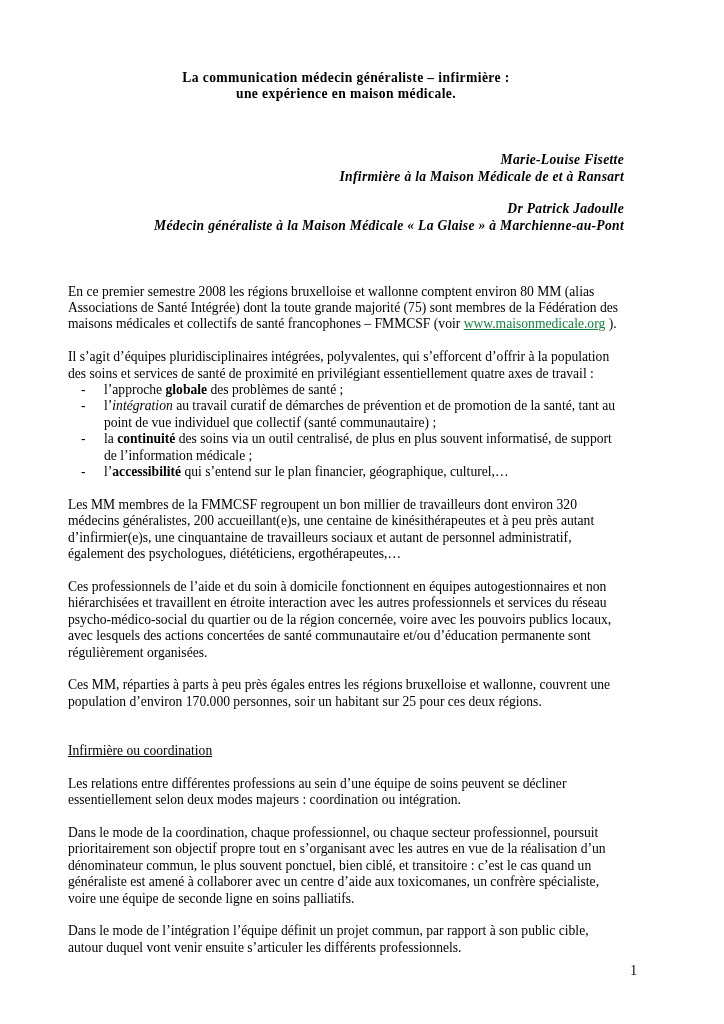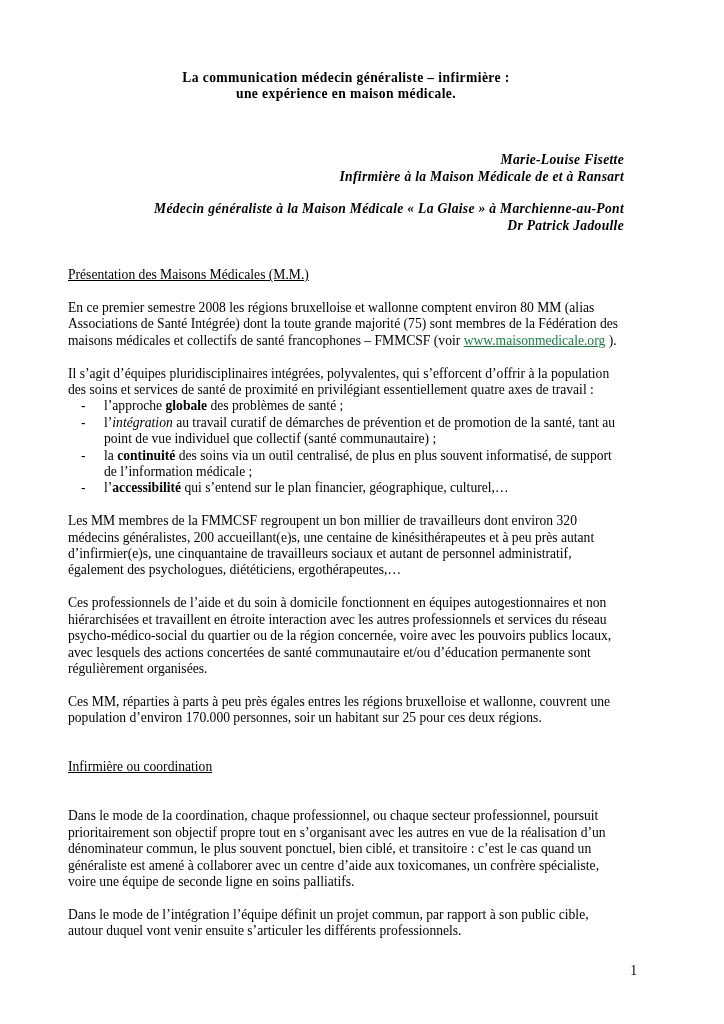"Médecin généraliste à la Maison" p.author { order: before "Dr Patrick Jadoulle" -> after "Dr Patrick Jadoulle" }
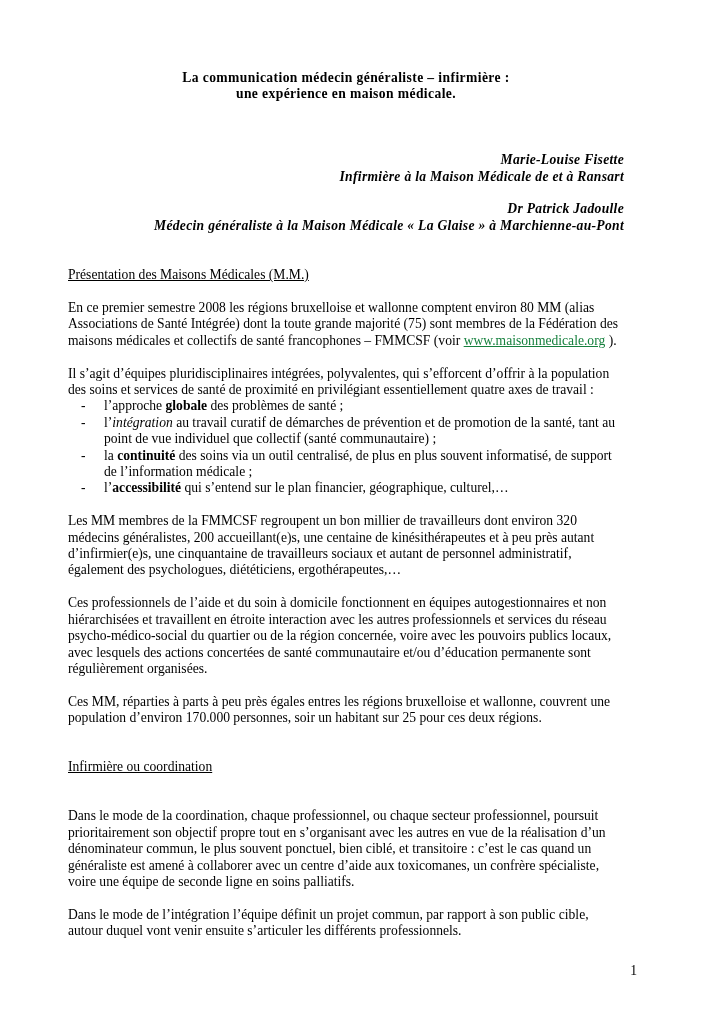"Présentation des Maisons Médicales" p.heading { html: <p>Présentation des Maisons Médicales (M.M.)</p> -> none }
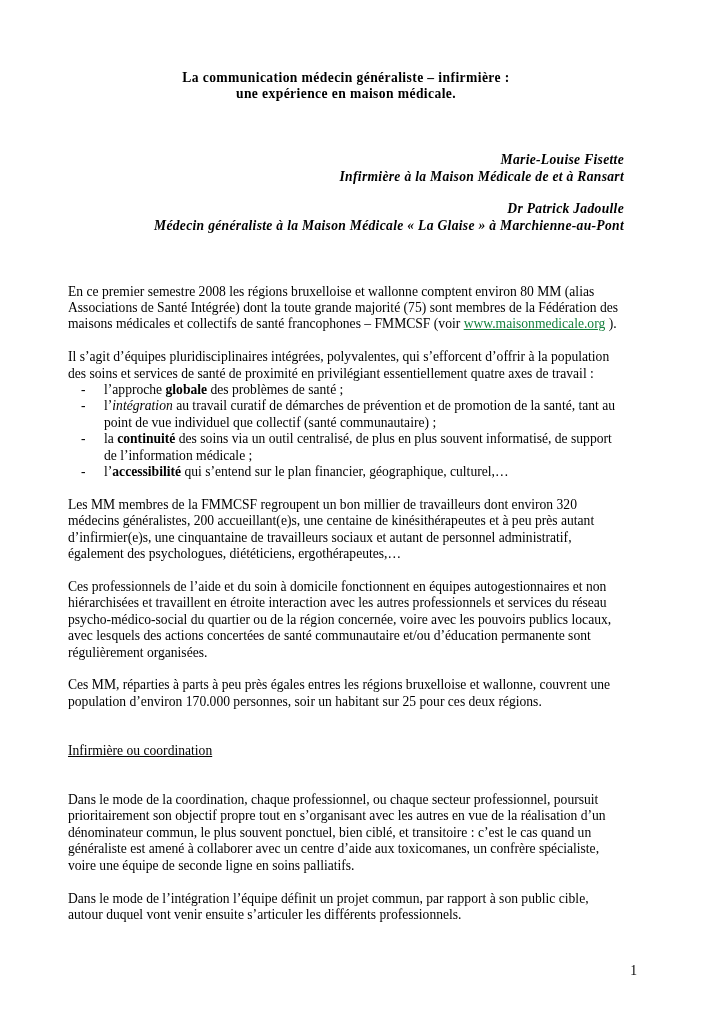"Les relations entre différentes" p { html: none -> <p>Les relations entre différentes professions au sein d’une équipe de soins peuvent se décliner essentiellement selon deux modes majeurs : coordination ou intégration.</p> }
